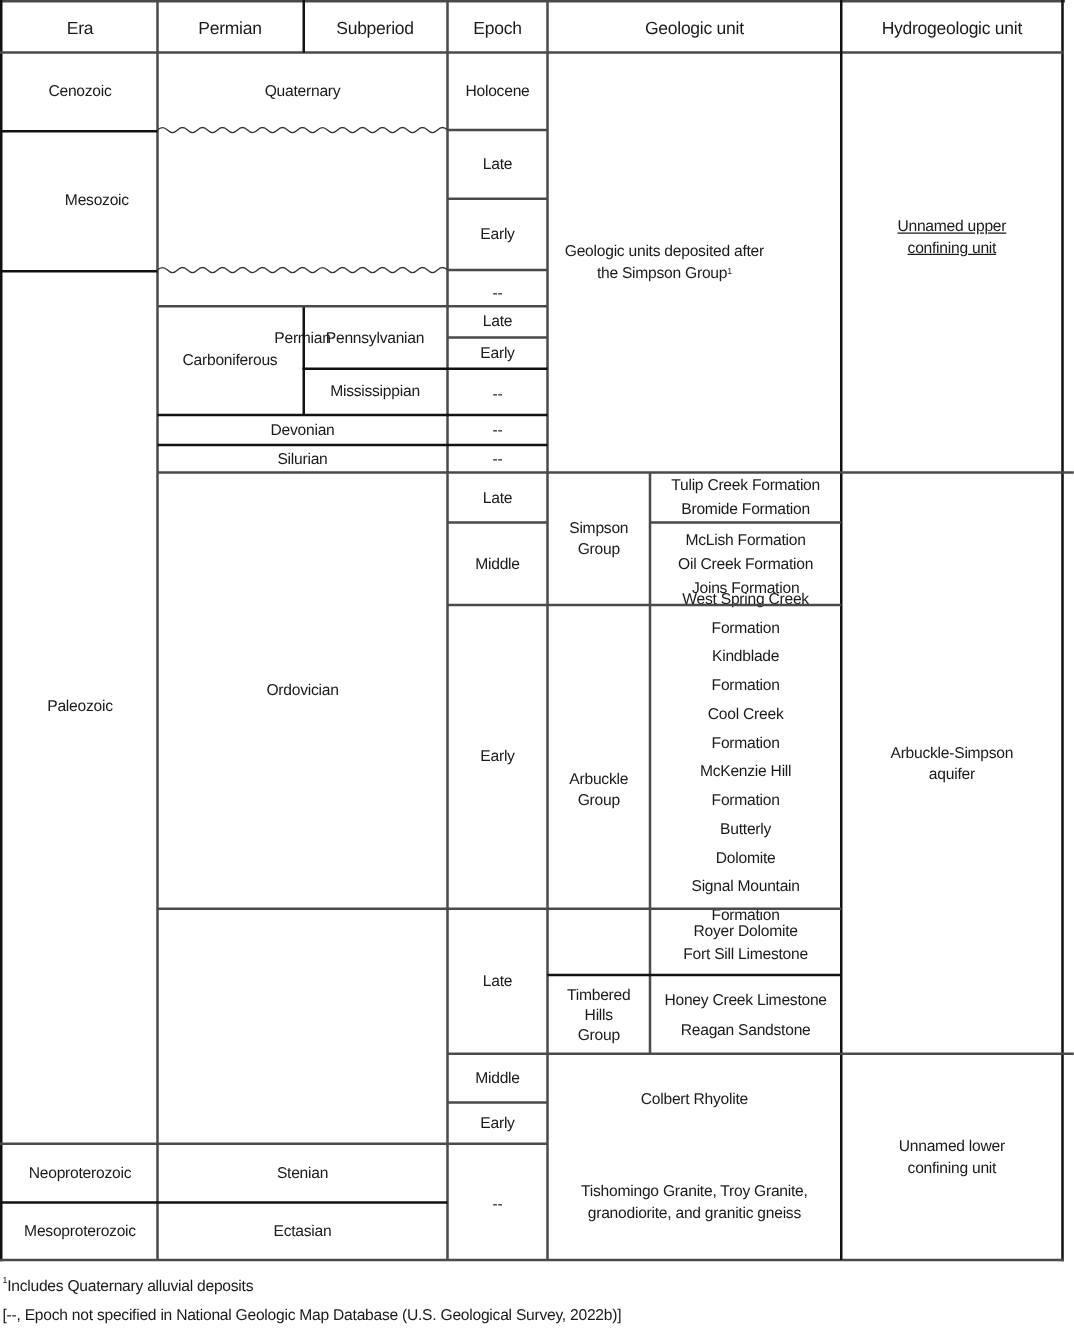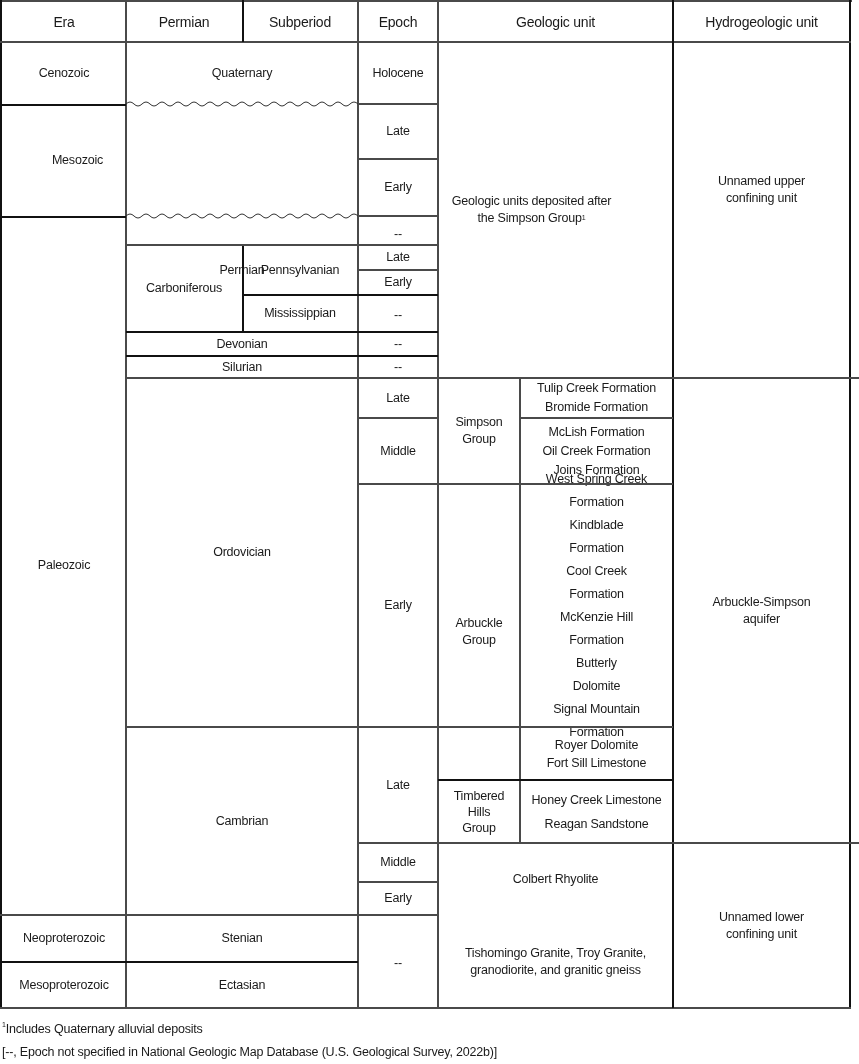"Unnamed upper" div.cell { text-decoration: none -> underline }
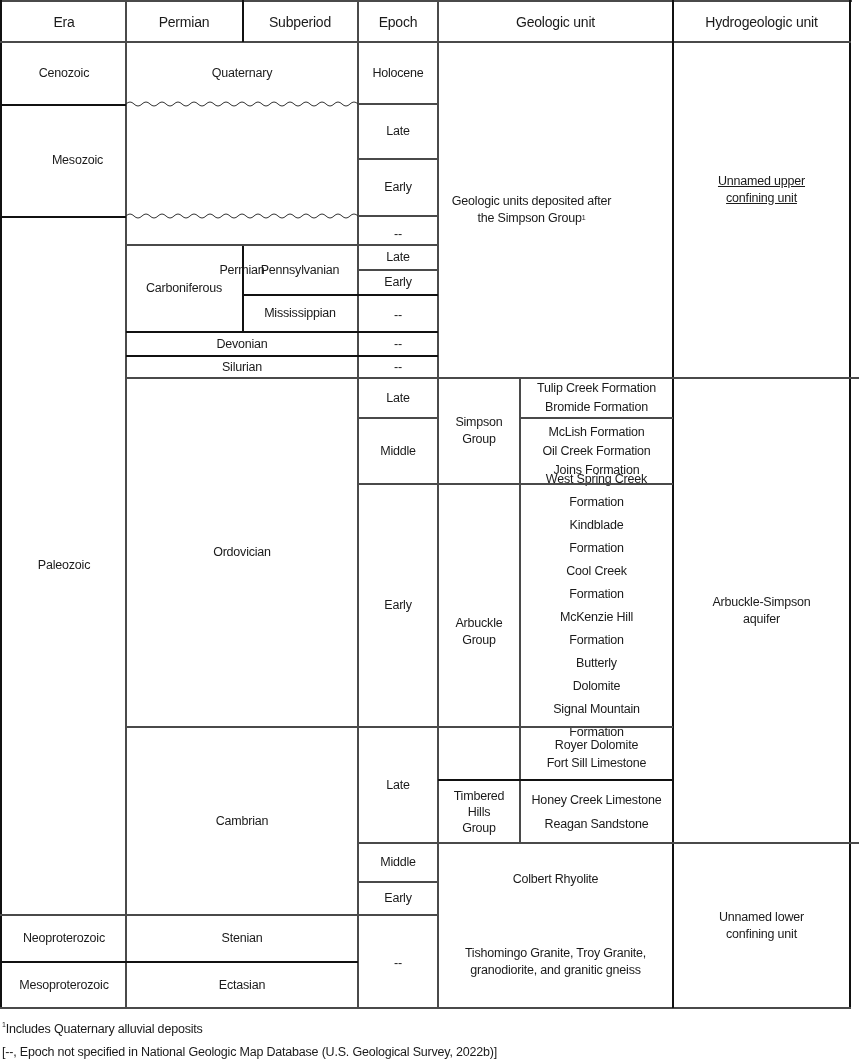"Cambrian" div.cell { html: <div>Cambrian</div> -> none }
